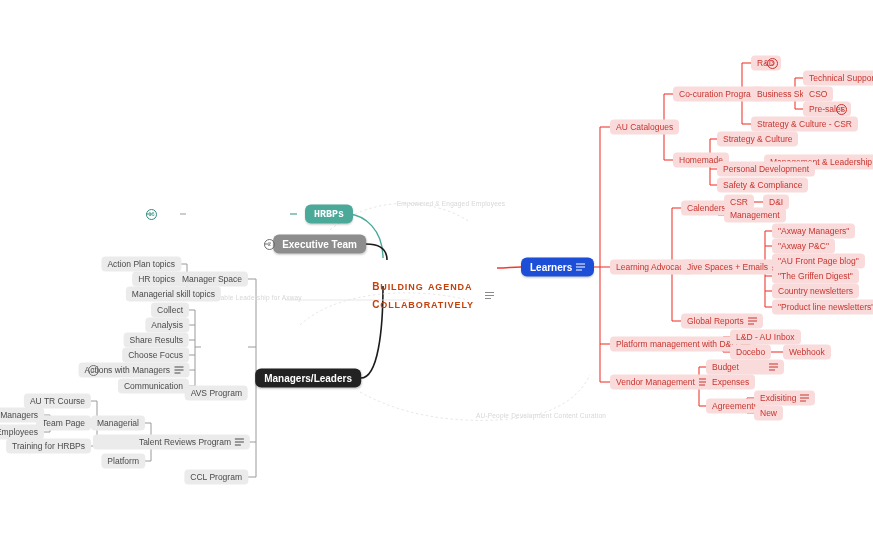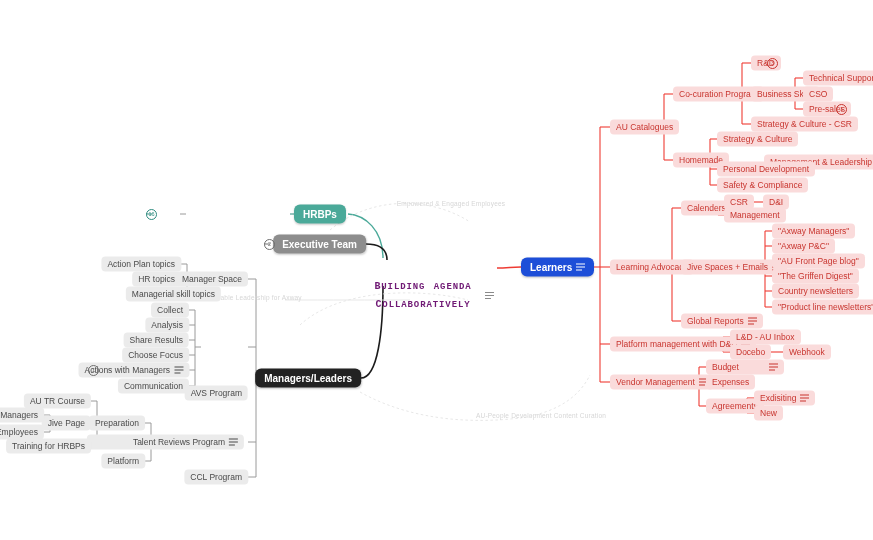"HRBPs" div.node { font-family: none -> Liberation Mono, monospace; left: 294px -> 305px }
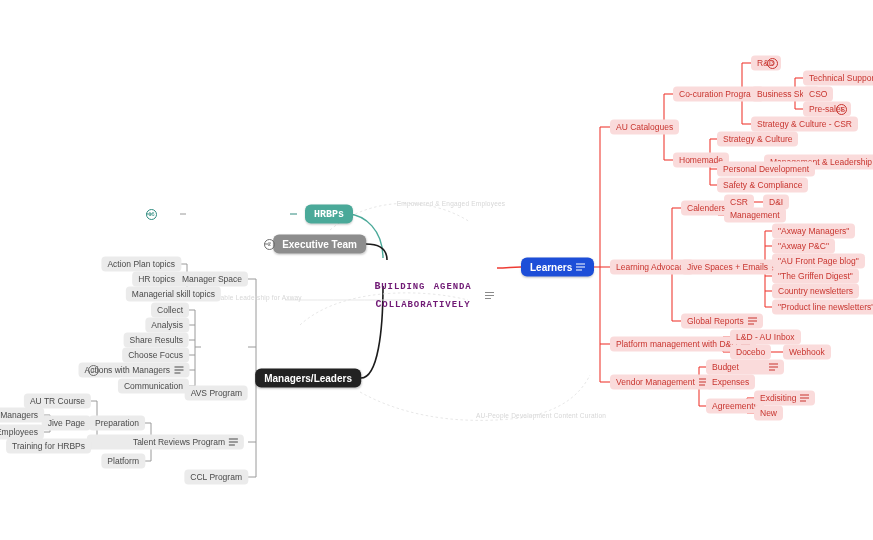"building agenda" .central { color: #701a75 -> #c2410c; font-family: Liberation Mono, monospace -> none; text-align: center -> none }
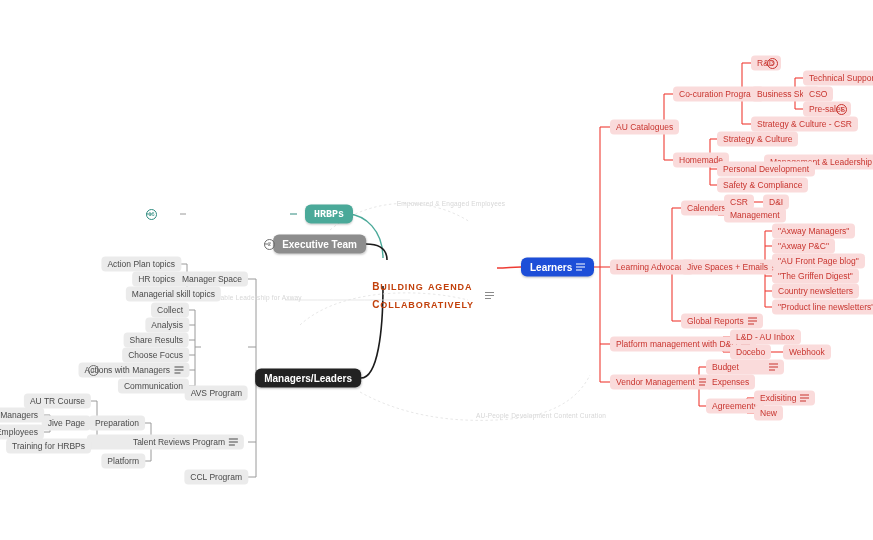"Jive Page" span.lbl { text: Jive -> Team }
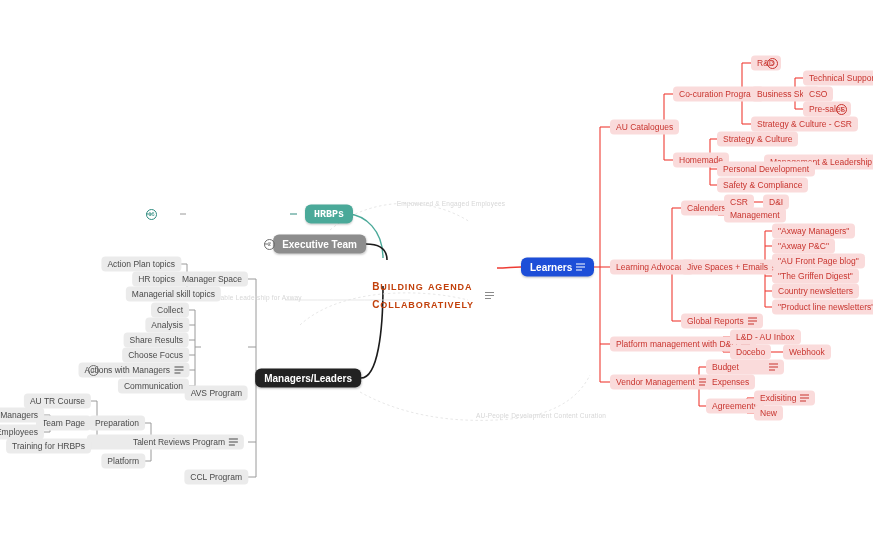"Preparation" span.lbl { text: Preparation -> Managerial }
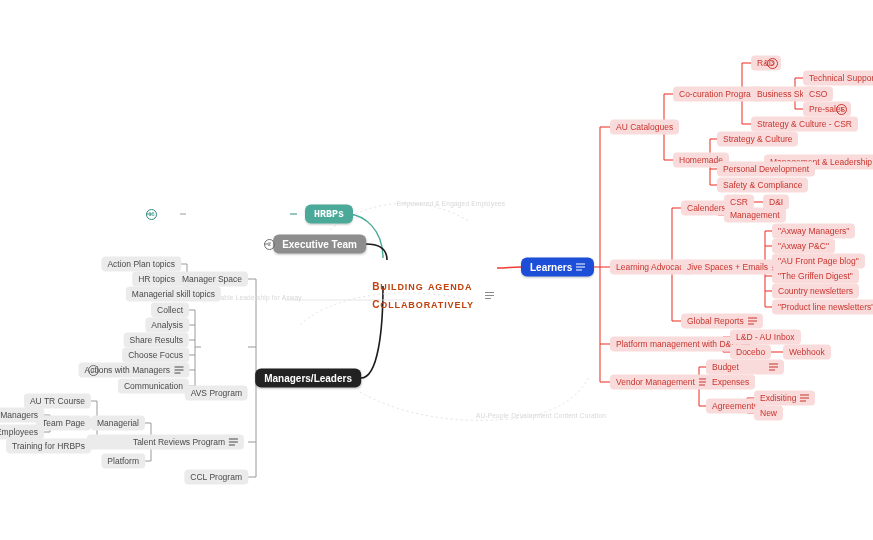"Talent Reviews Program" div.node { left: 244px -> 250px }
